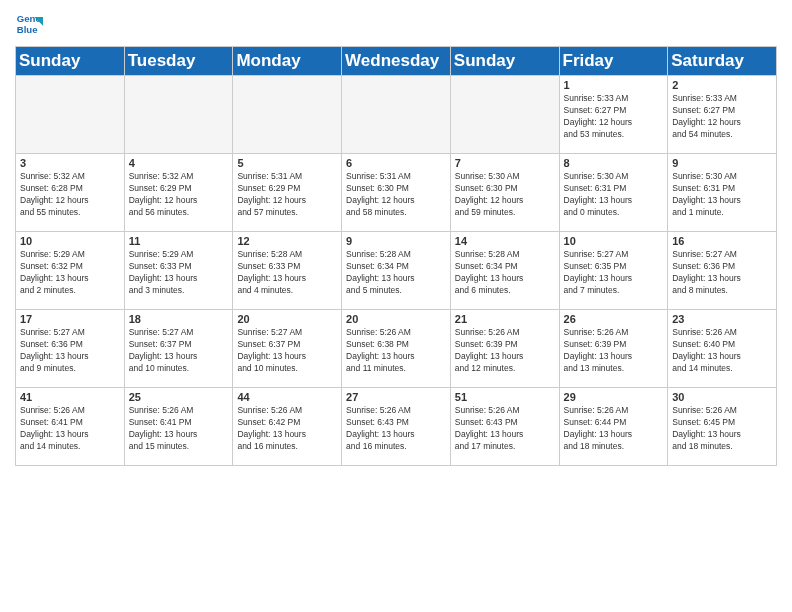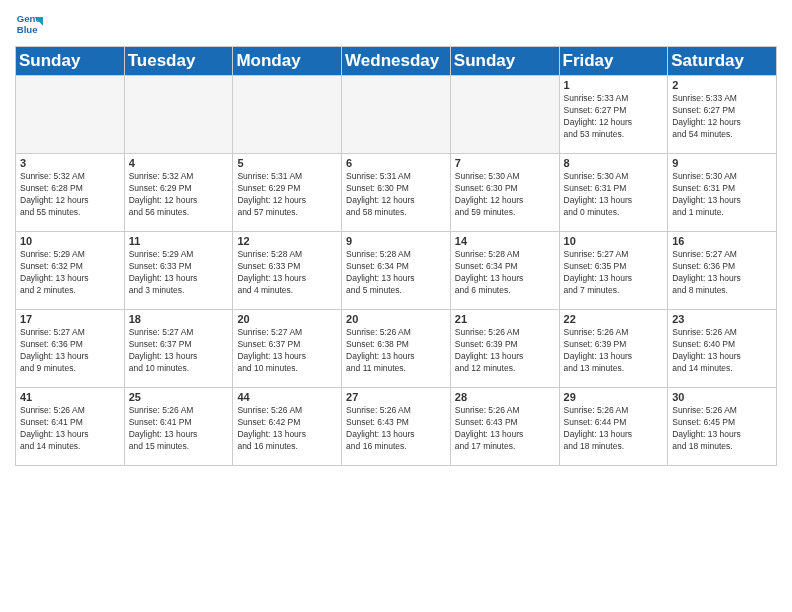"22" span.day-number { text: 22 -> 26 }
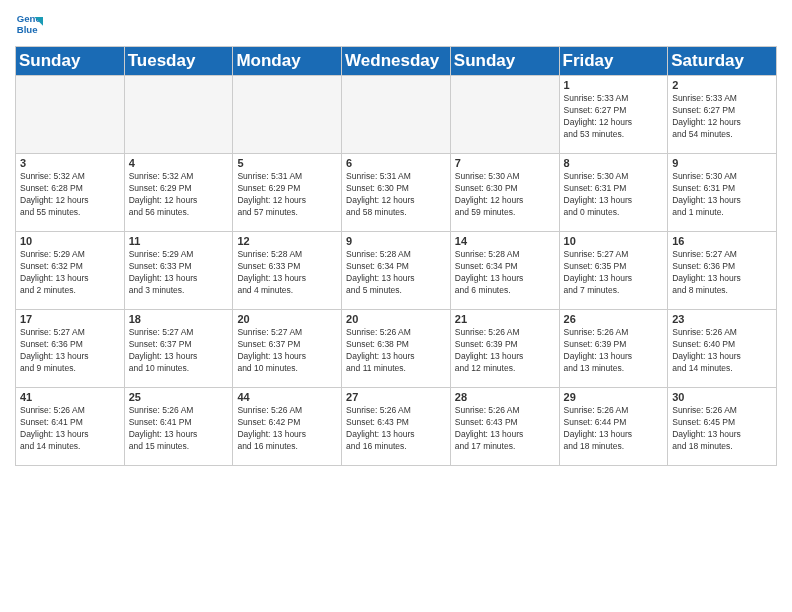"28" span.day-number { text: 28 -> 51 }
